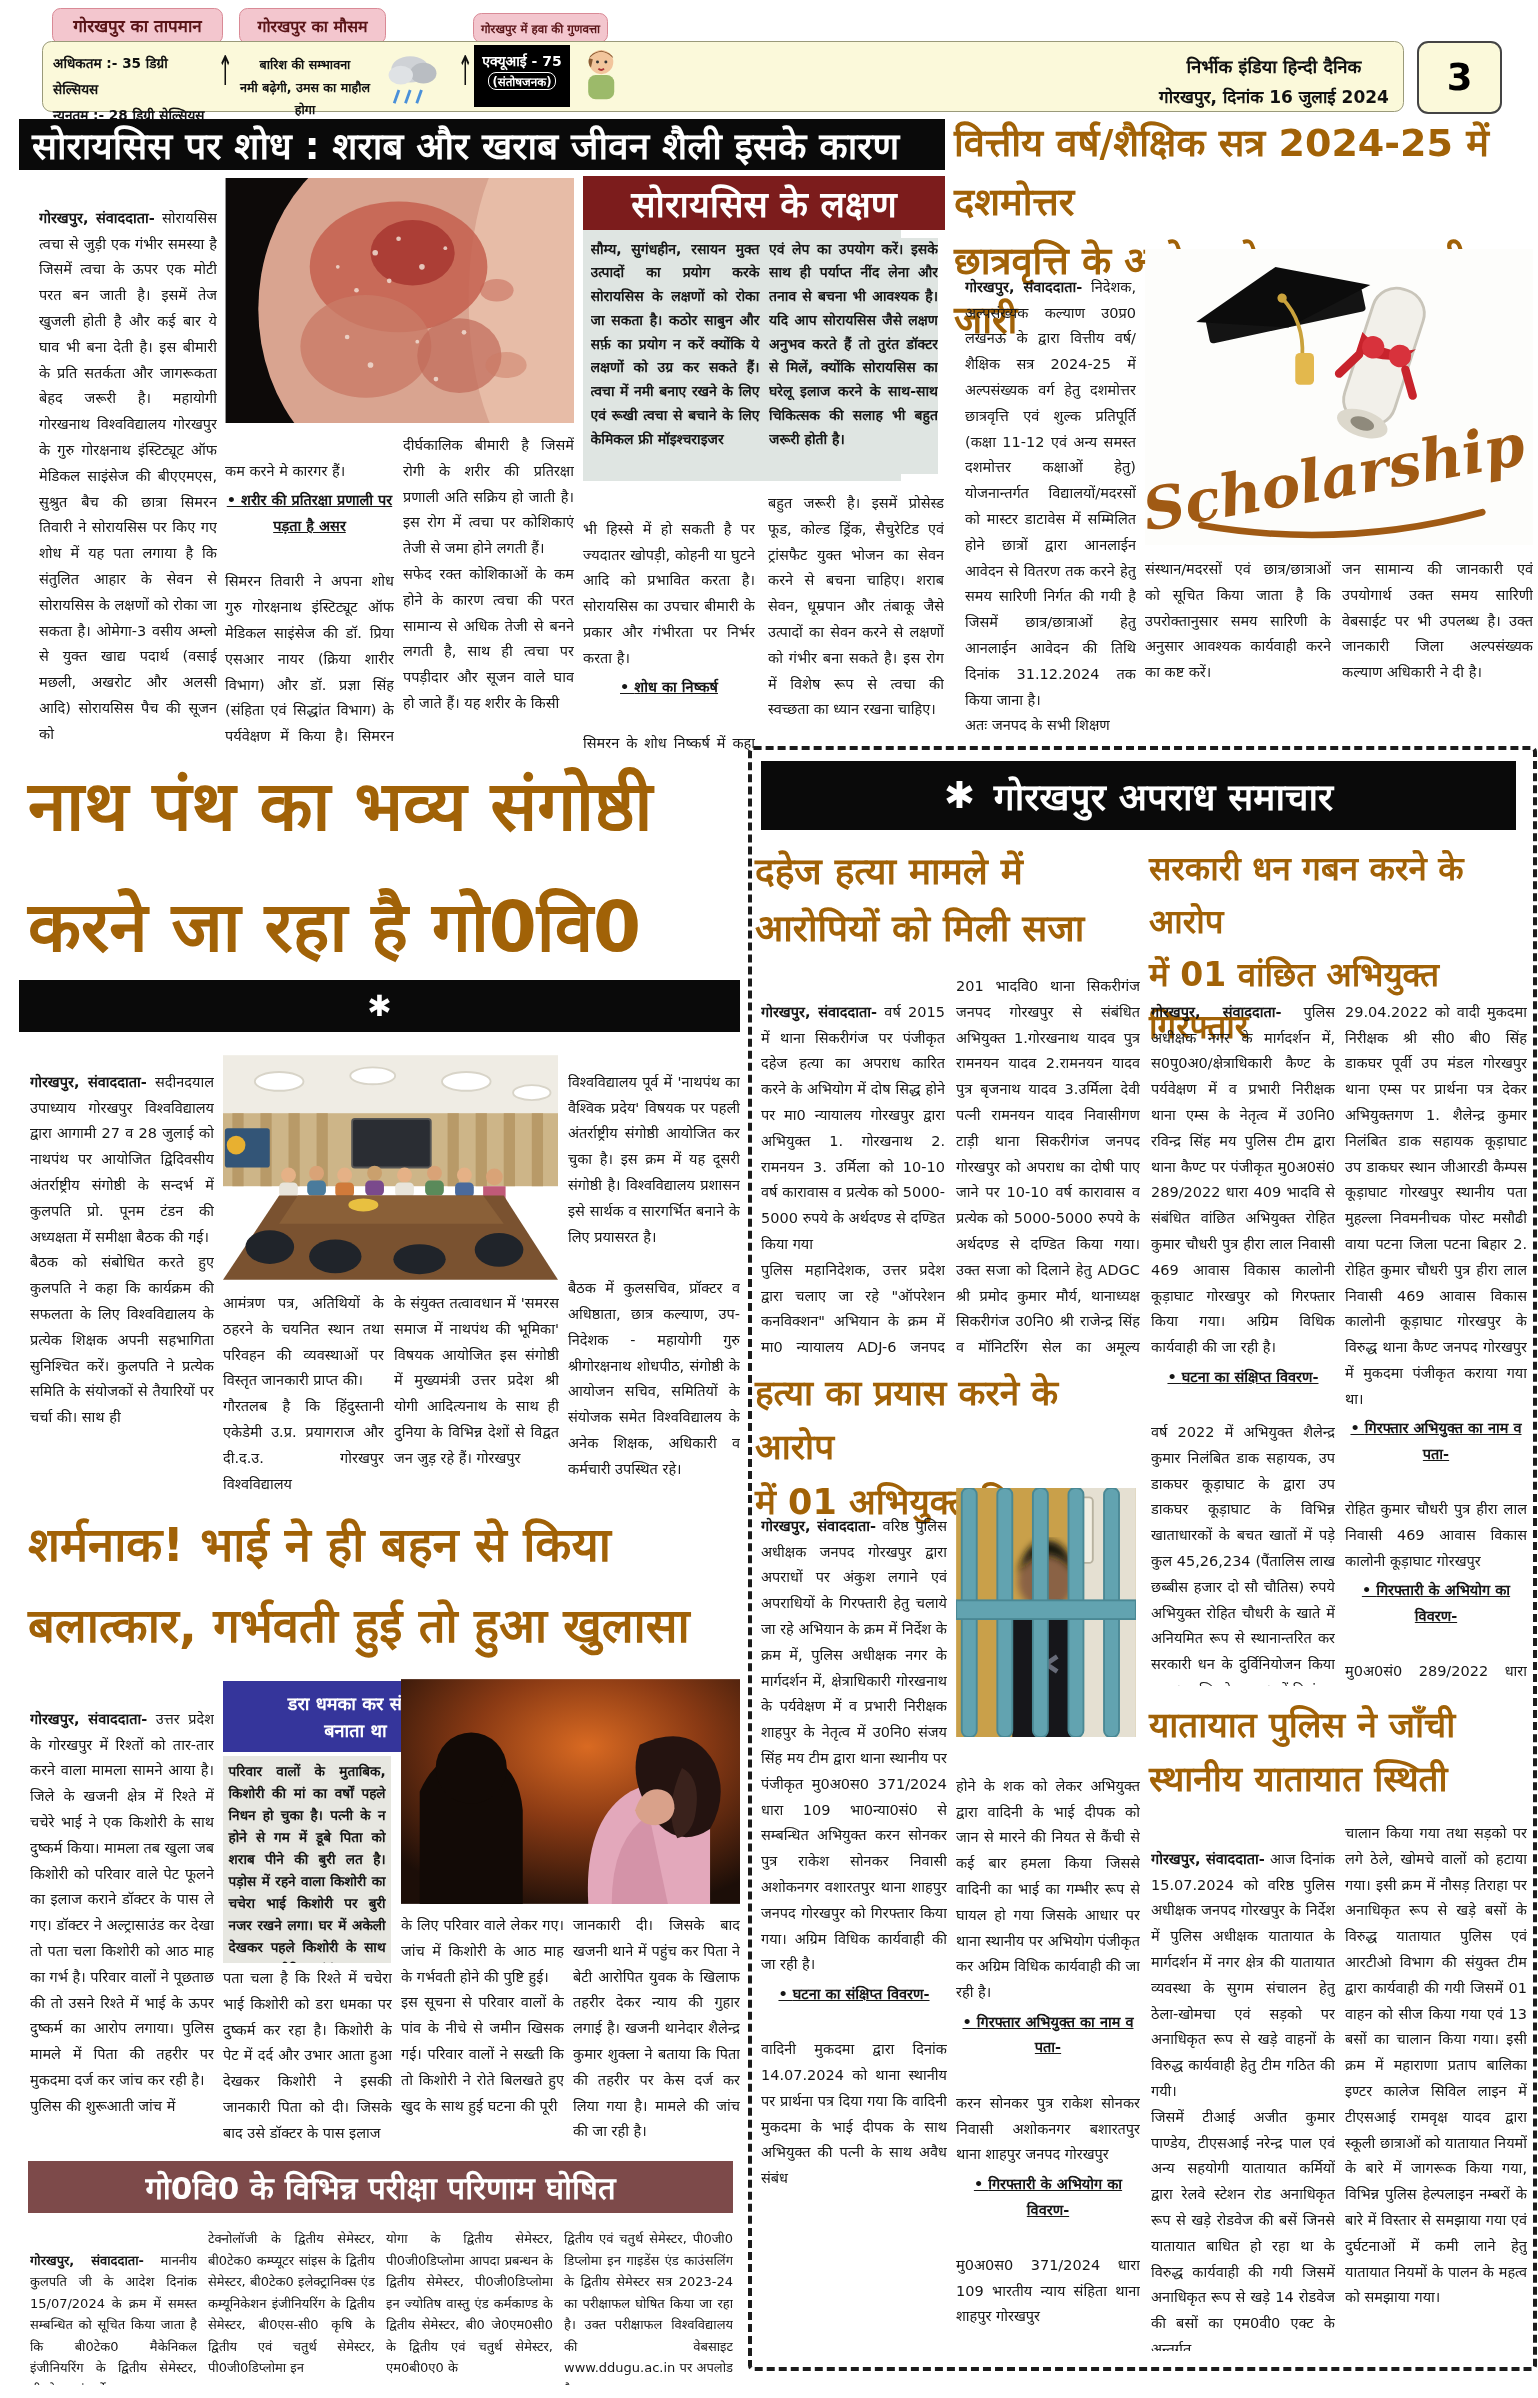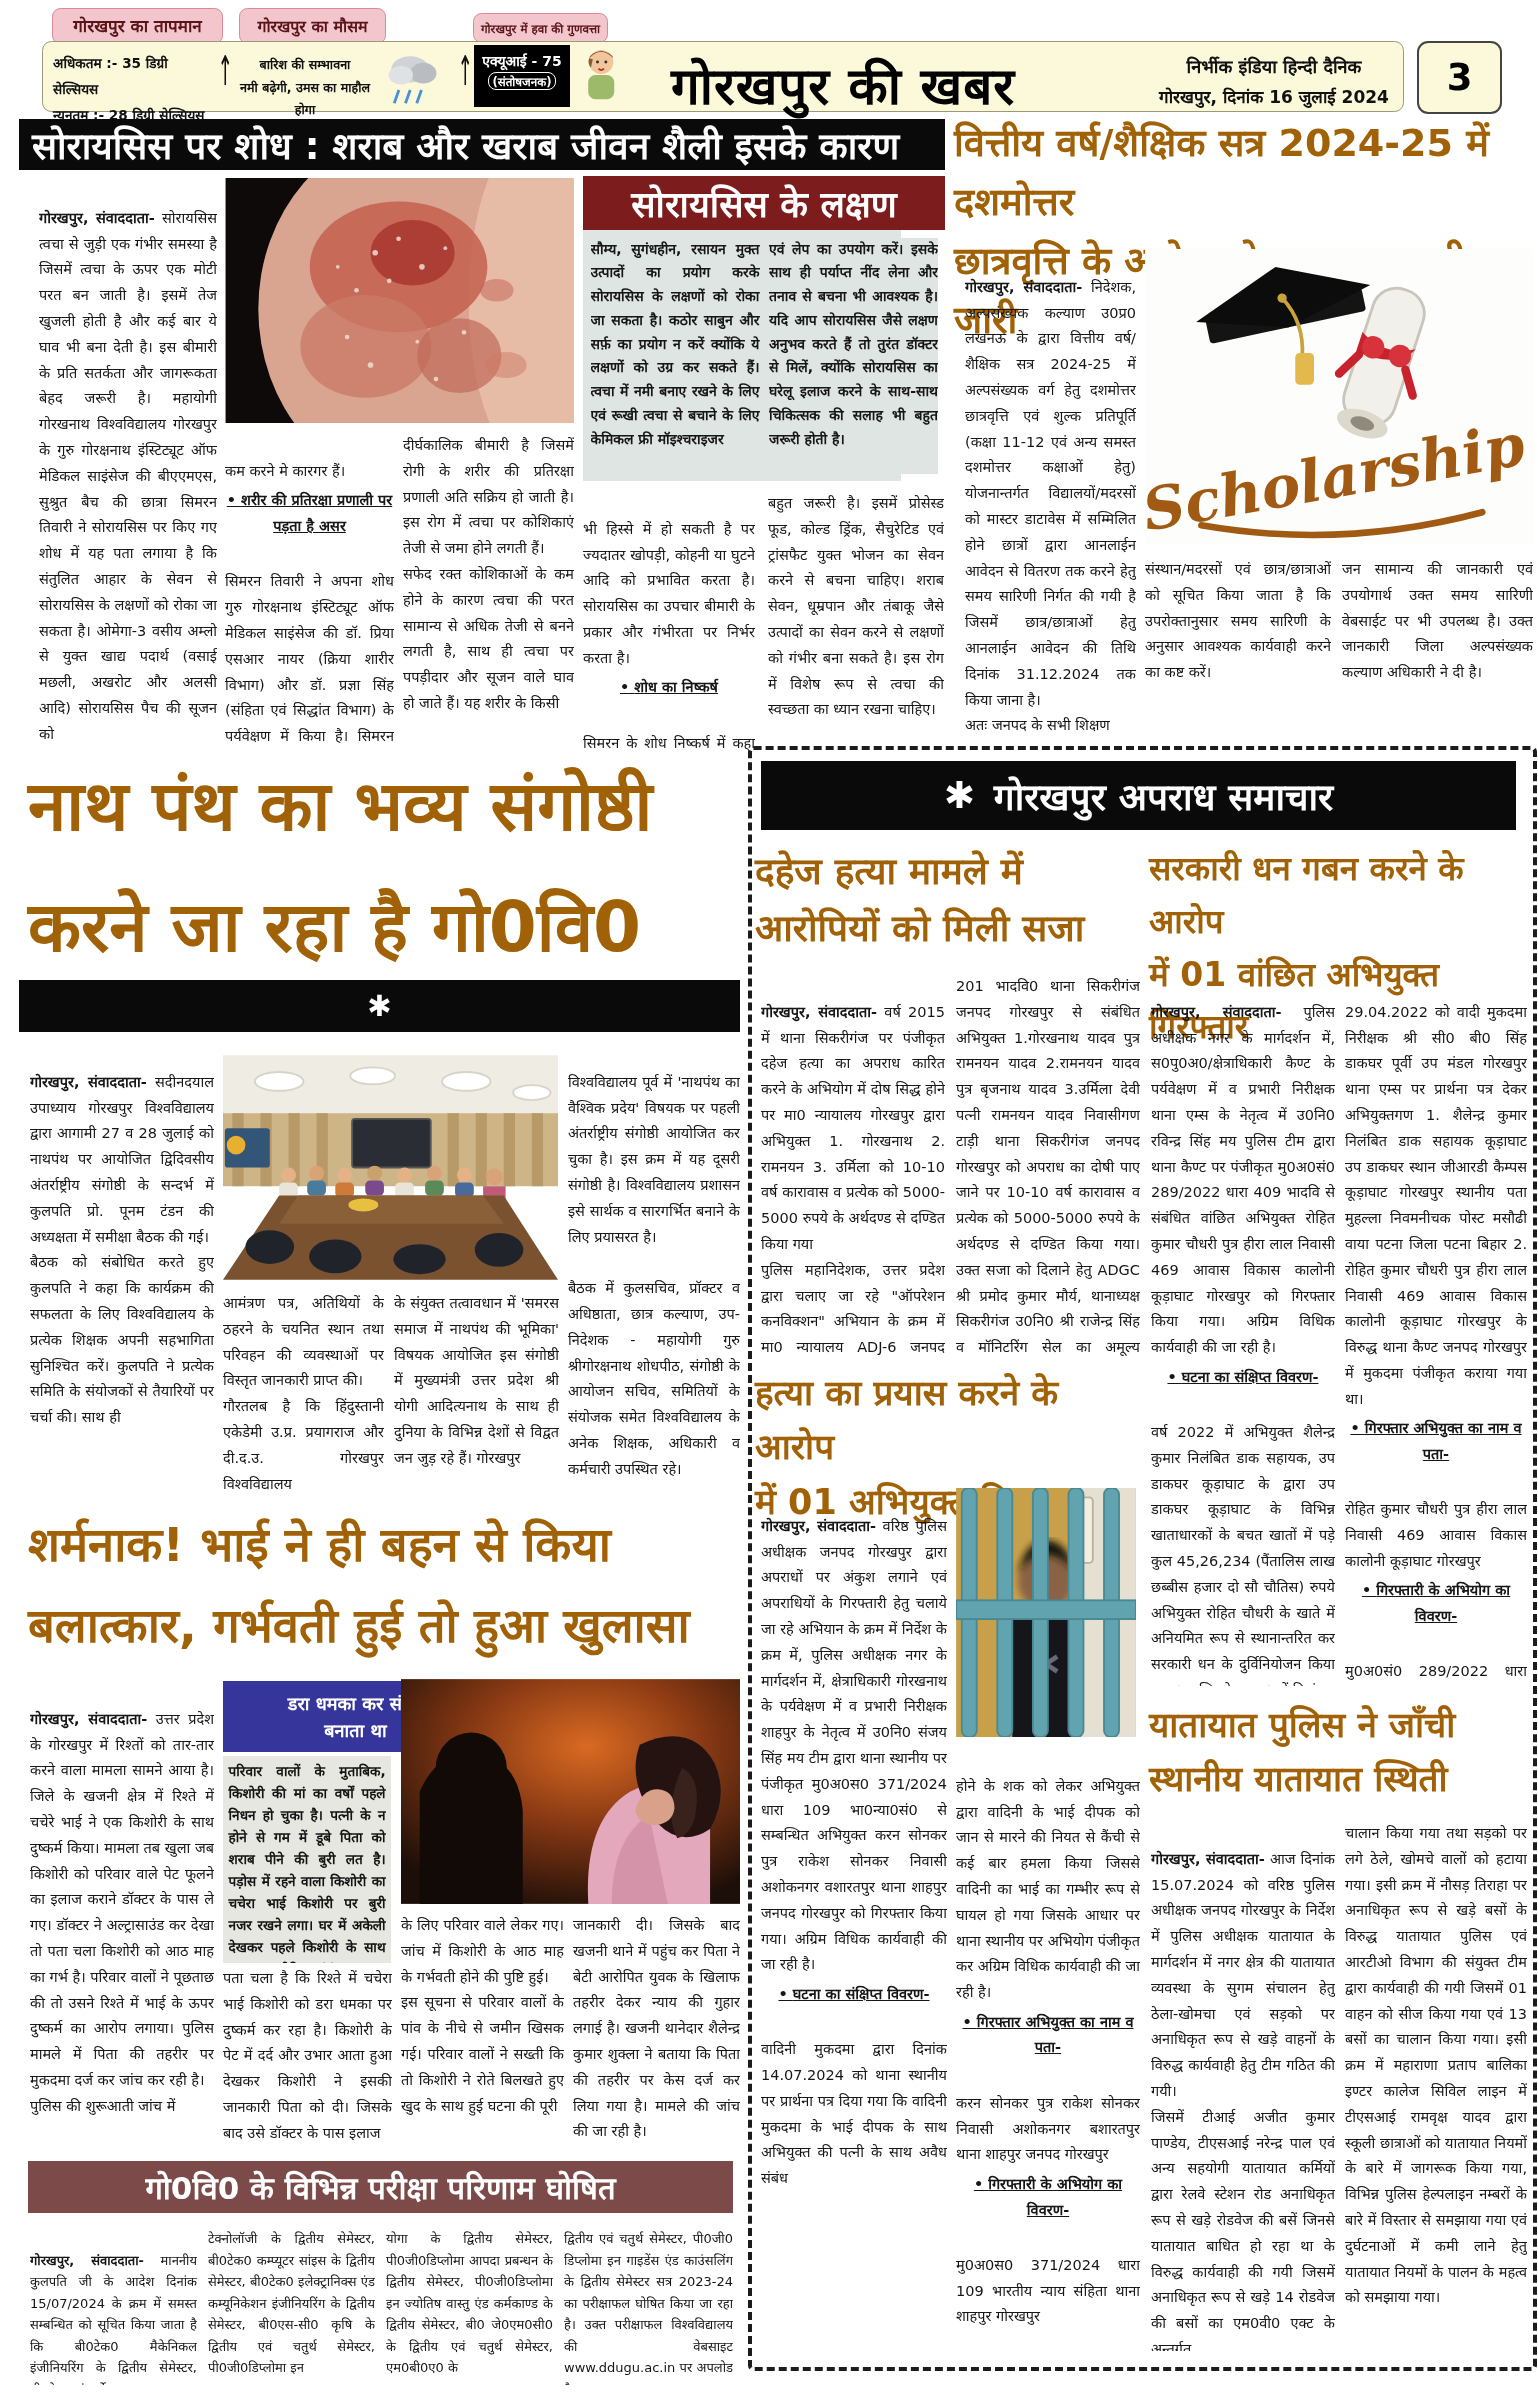"गोरखपुर की खबर" div.abs { html: <div><span>गोरखपुर की खबर</span></div> -> none }
